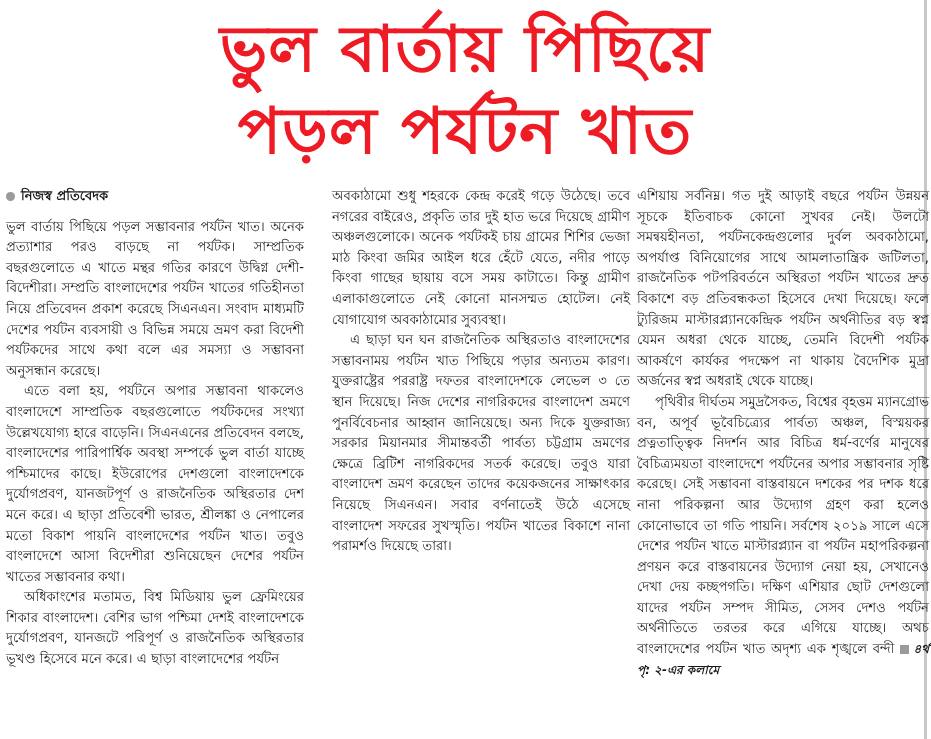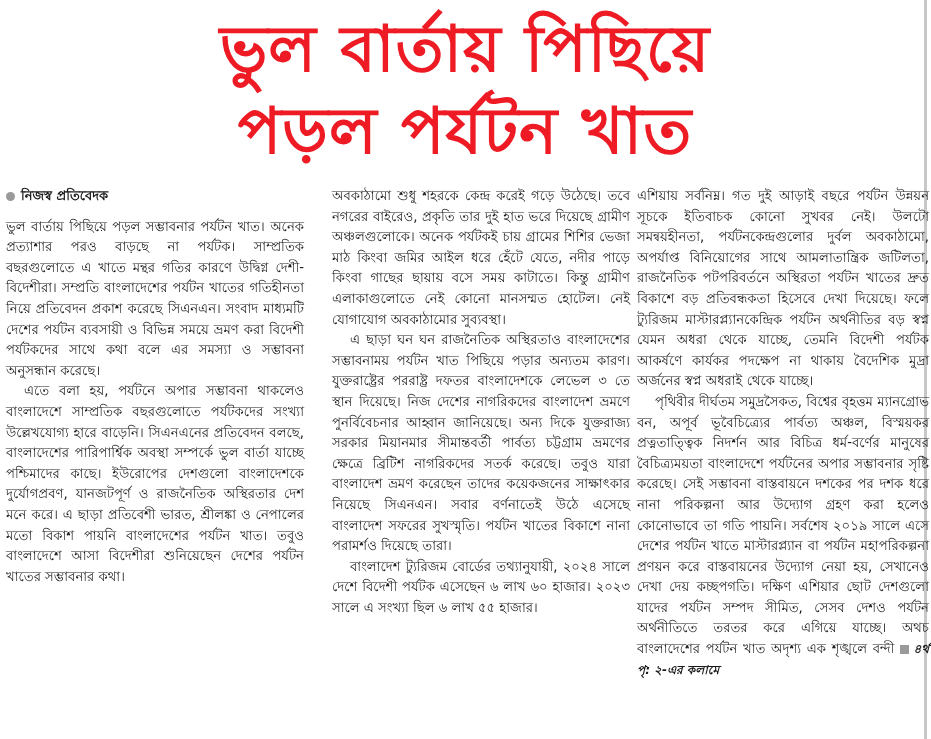"বাংলাদেশ ট্যুরিজম বোর্ডের তথ্যানুযায়ী," p.indent { html: <p>বাংলাদেশ ট্যুরিজম বোর্ডের তথ্যানুযায়ী, ২০২৪ সালে দেশে বিদেশী পর্যটক এসেছেন ৬ লাখ ৬০ হাজার। ২০২৩ সালে এ সংখ্যা ছিল ৬ লাখ ৫৫ হাজার।</p> -> none }
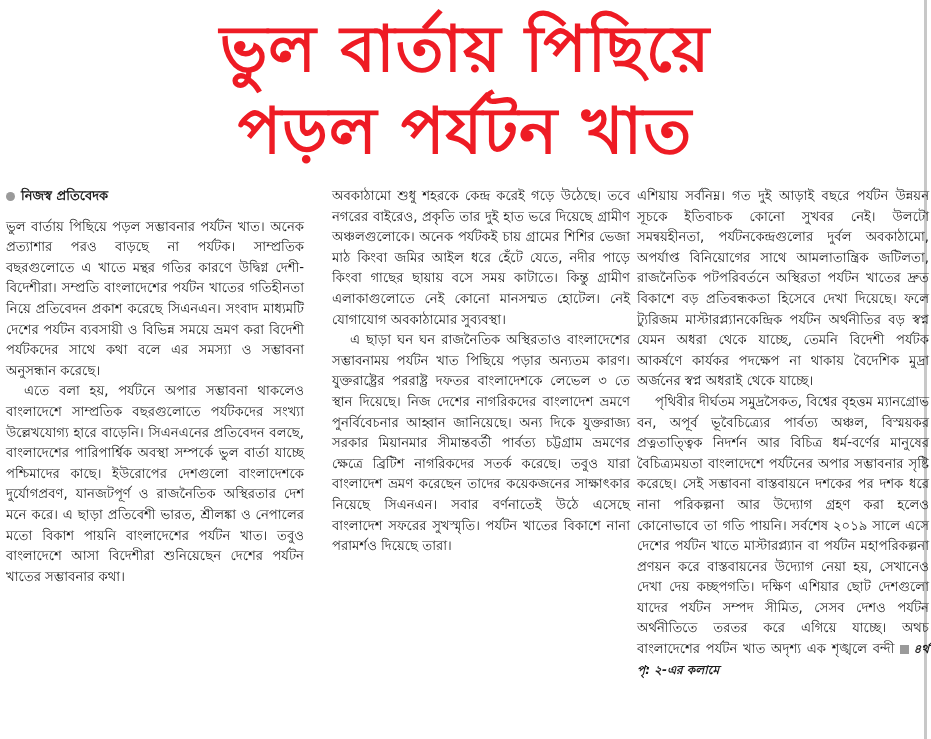"অধিকাংশের মতামত, বিশ্ব মিডিয়ায় ভুল" p.indent { html: none -> <p>অধিকাংশের মতামত, বিশ্ব মিডিয়ায় ভুল ফ্রেমিংয়ের শিকার বাংলাদেশ। বেশির ভাগ পশ্চিমা দেশই বাংলাদেশকে দুর্যোগপ্রবণ, যানজটে পরিপূর্ণ ও রাজনৈতিক অস্থিরতার ভূখণ্ড হিসেবে মনে করে। এ ছাড়া বাংলাদেশের পর্যটন</p> }
